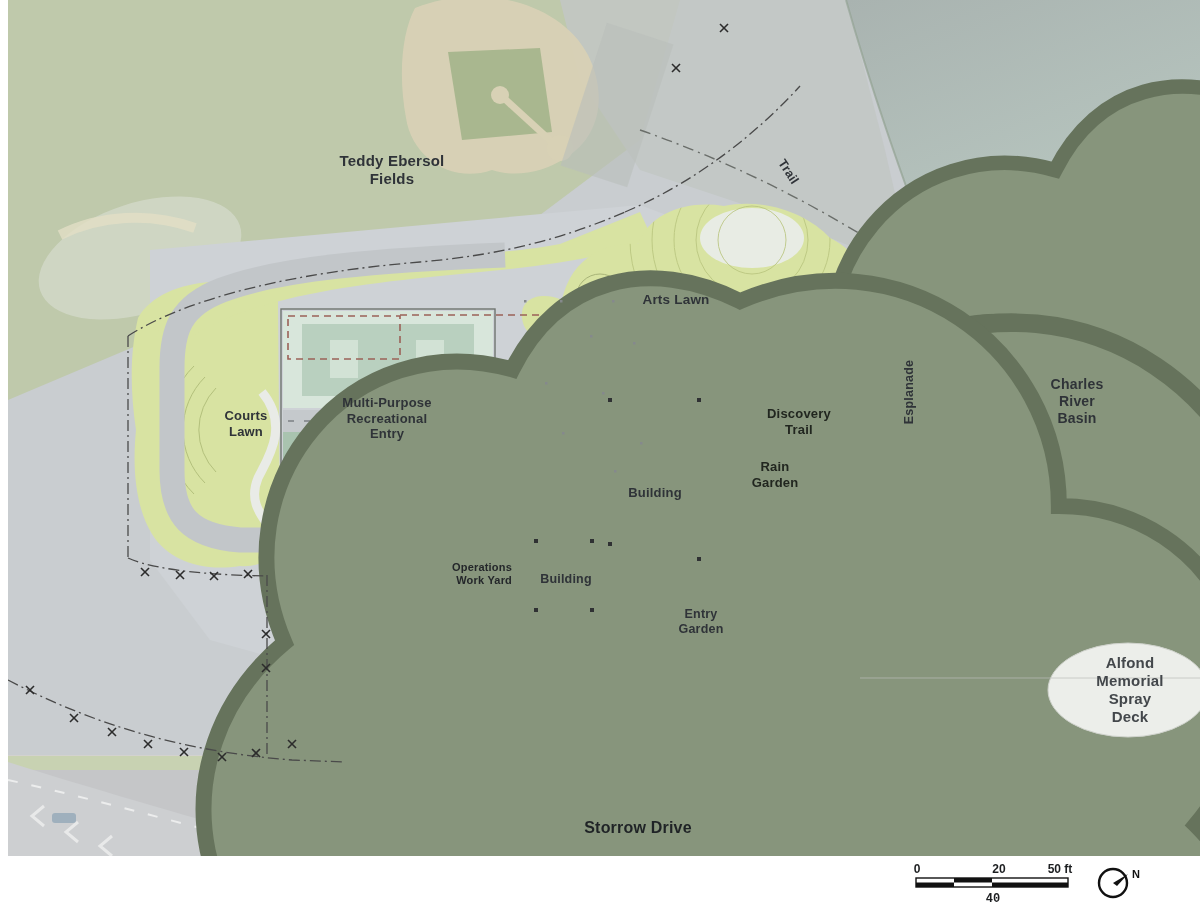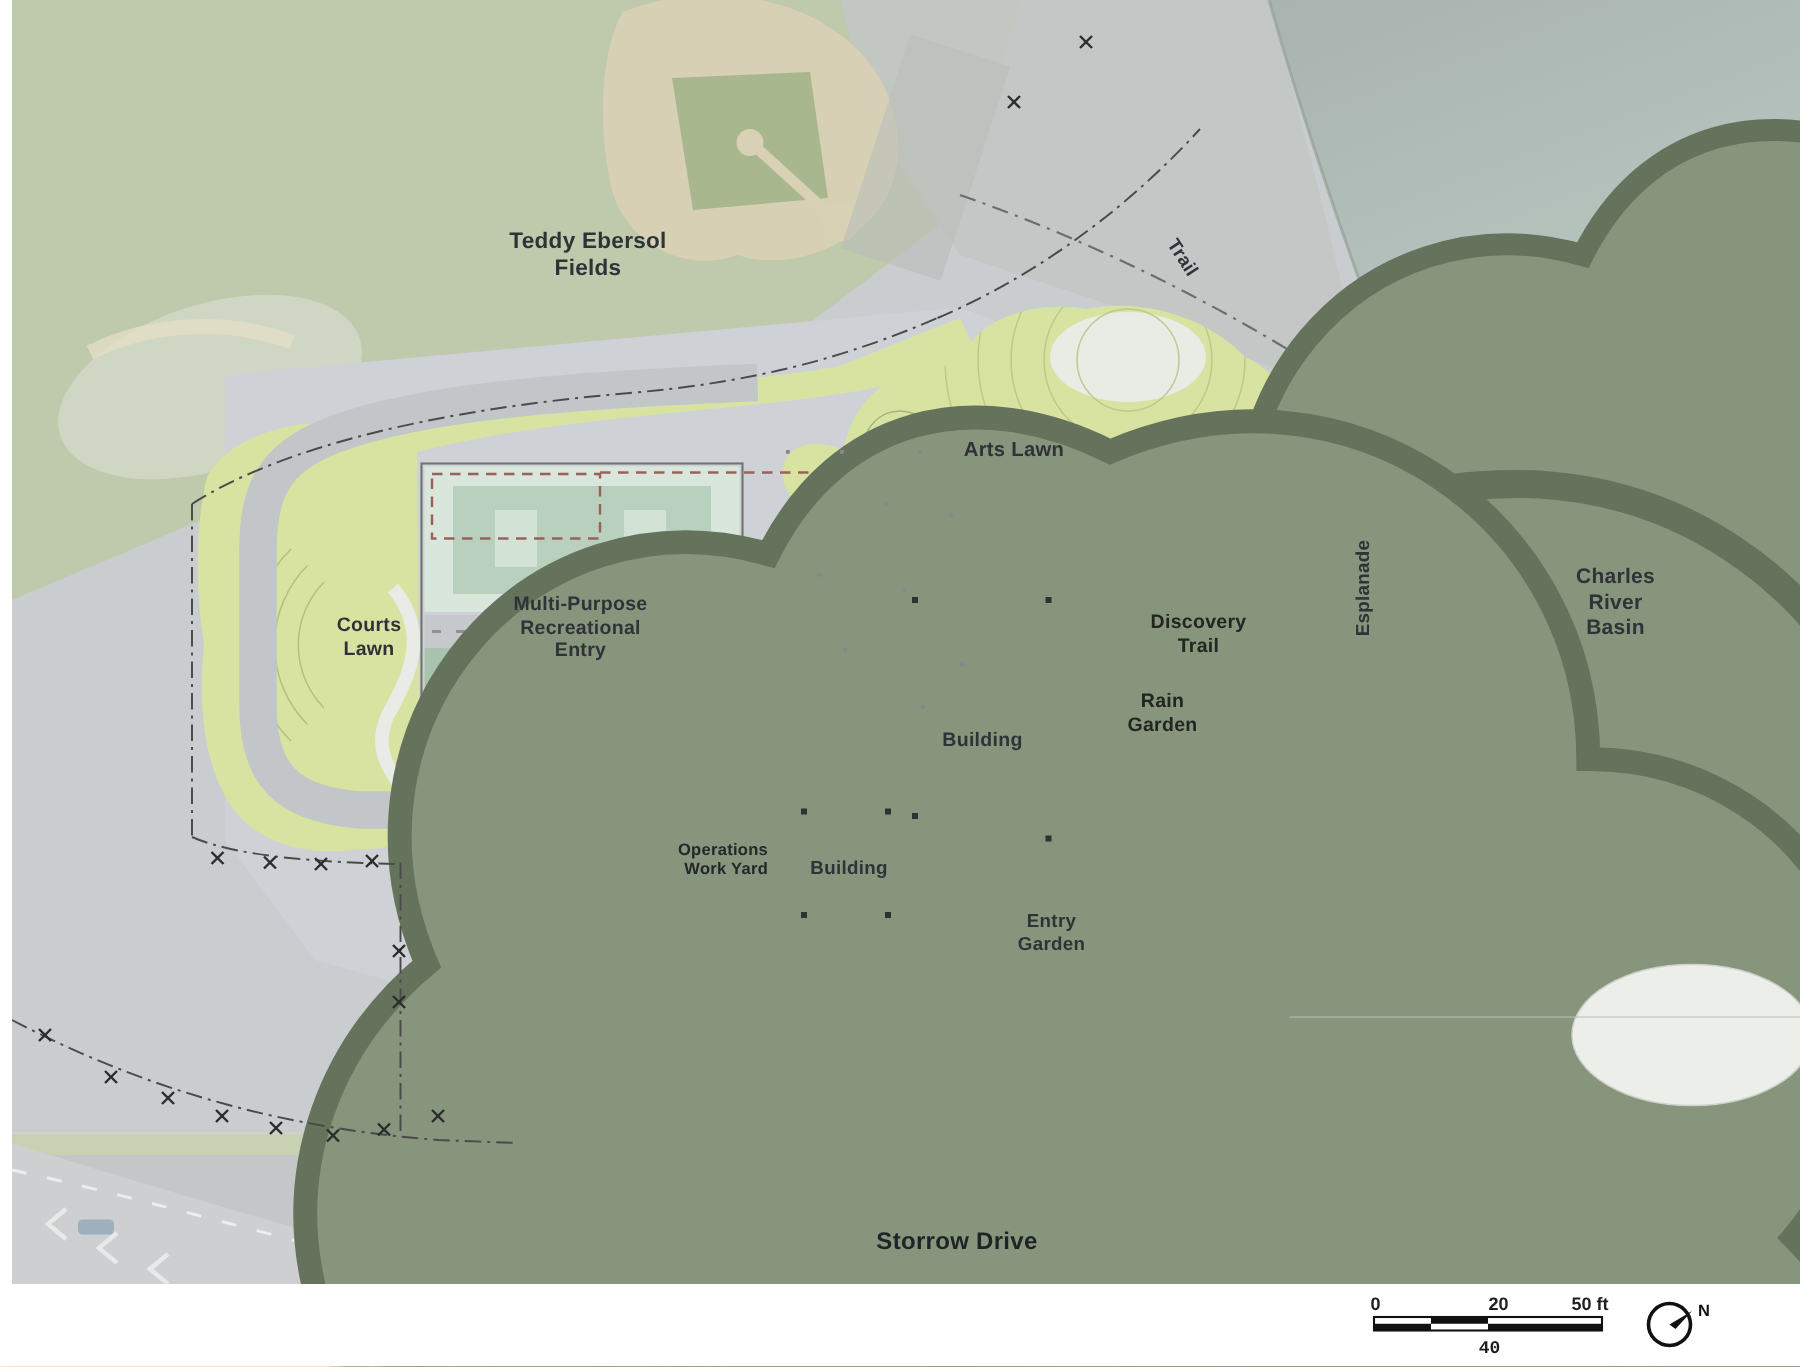"Alfond Memorial" div.lbl { html: none -> <div>Alfond Memorial Spray Deck</div> }
